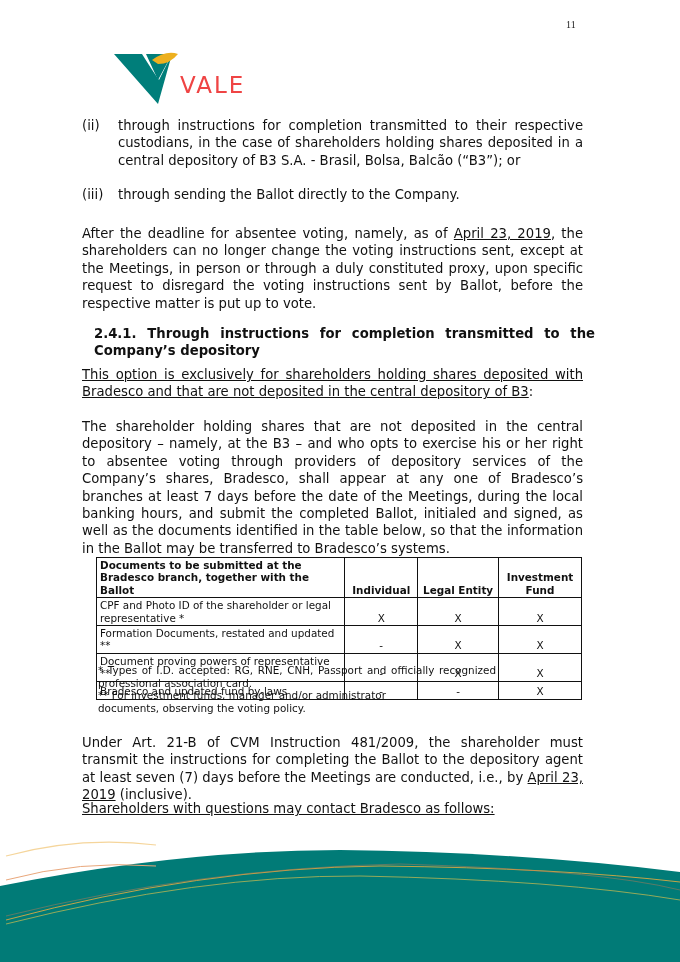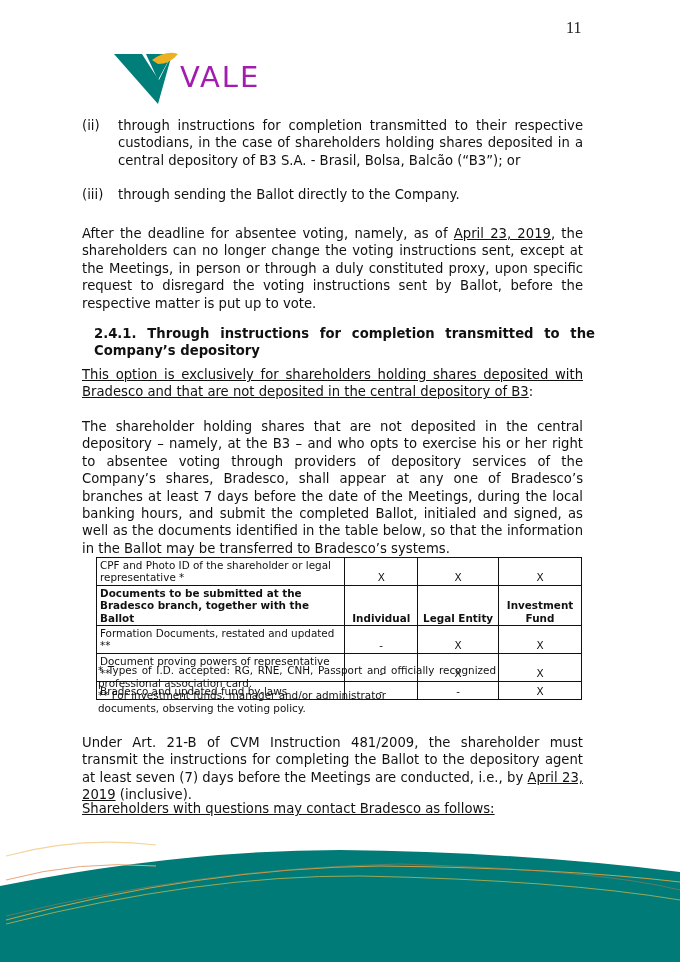"11" .page-number { font-size: 16px -> 10px }
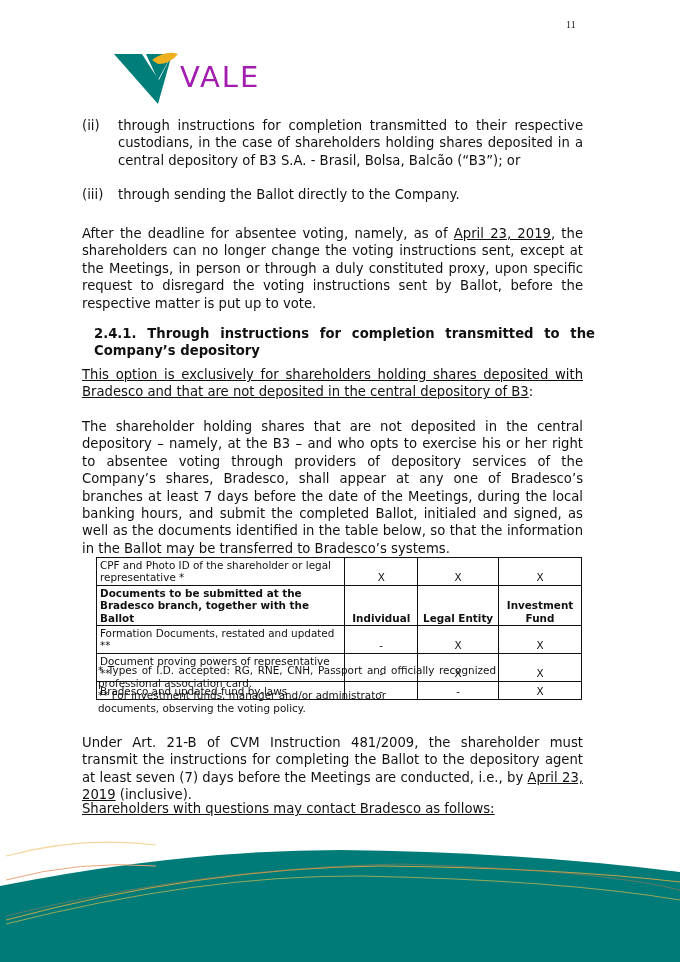"VALE" .logo-text { color: #a21caf -> #ef4444; font-size: 29px -> 23px; top: 60px -> 72px }
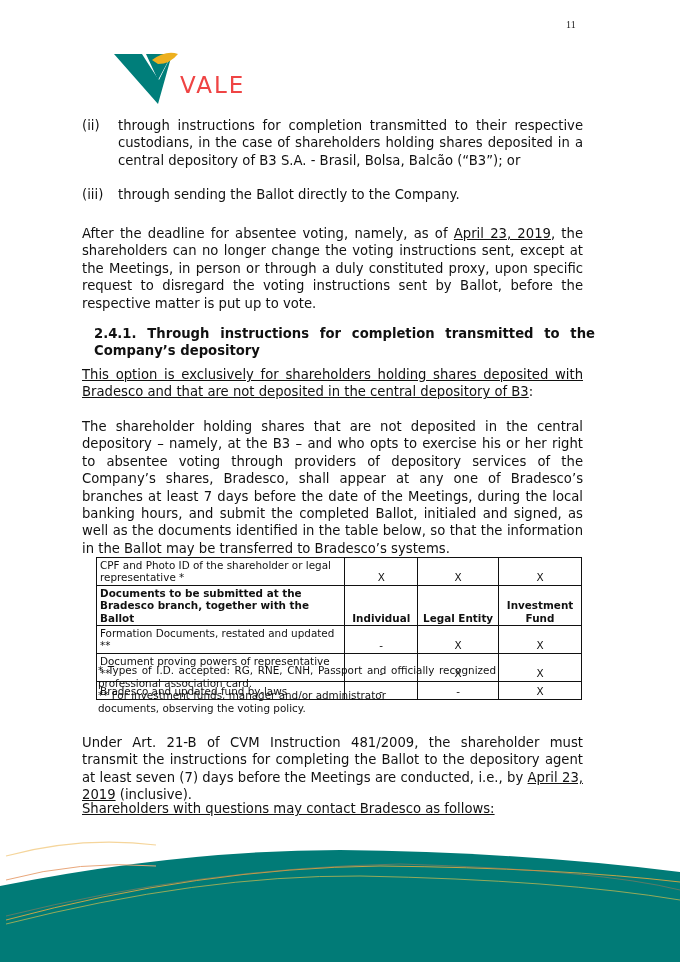"CPF and Photo ID of" tr { order: before "Documents to be submitted at" -> after "Documents to be submitted at" }
